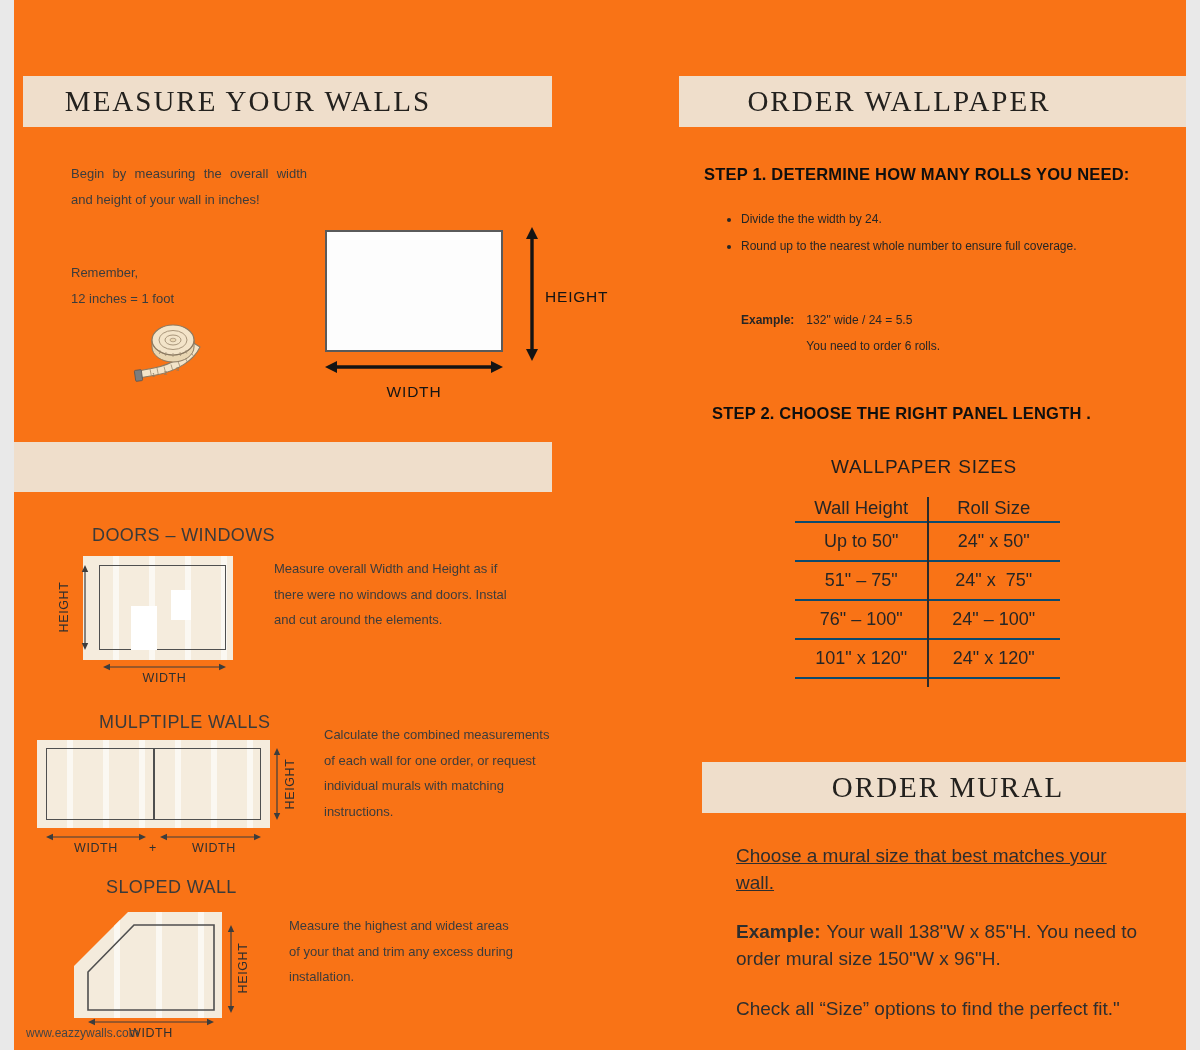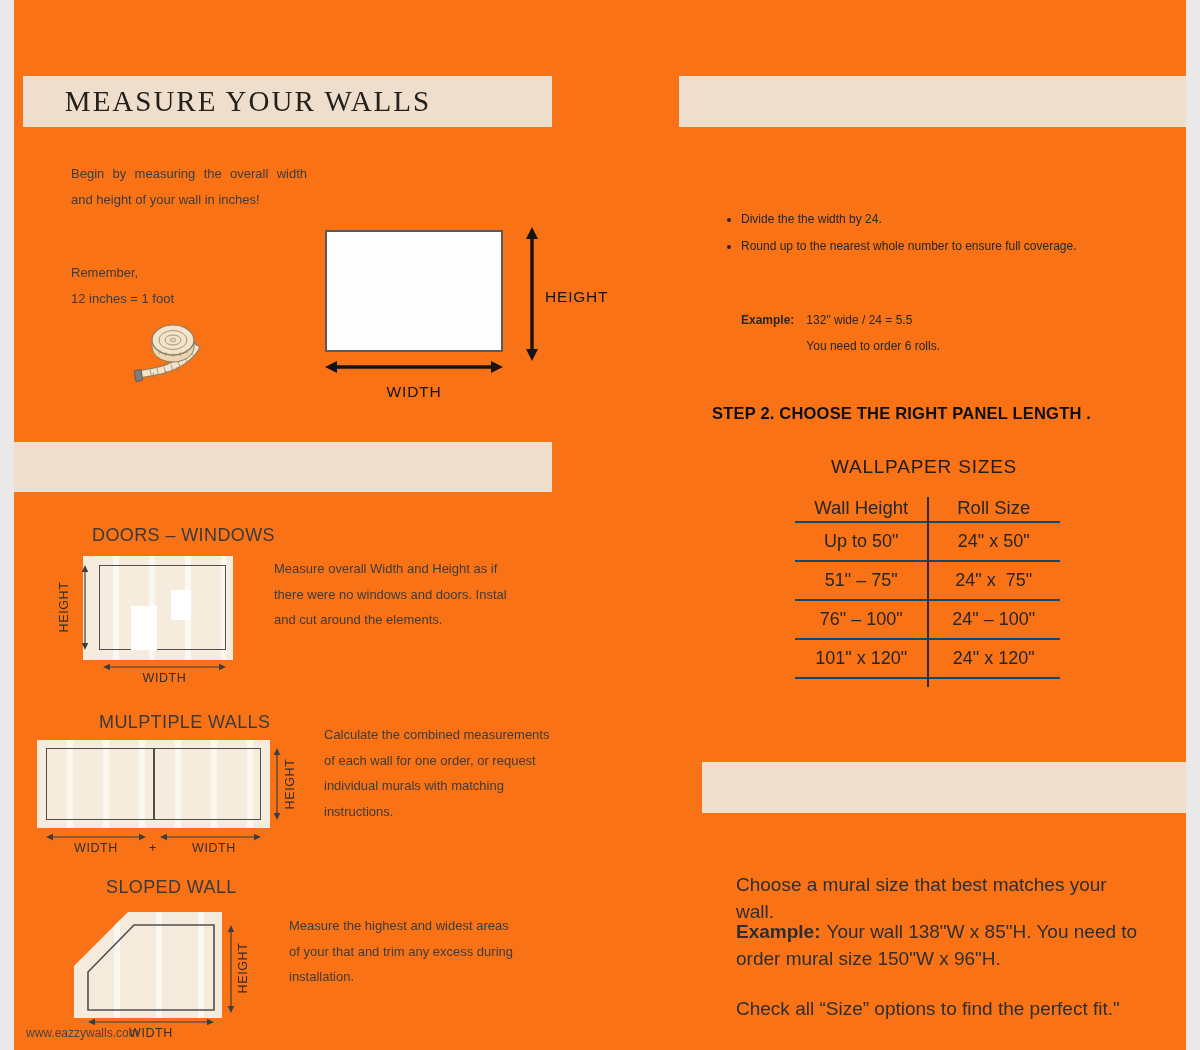"ORDER WALLPAPER" div.band-title { html: none -> <div>ORDER WALLPAPER</div> }
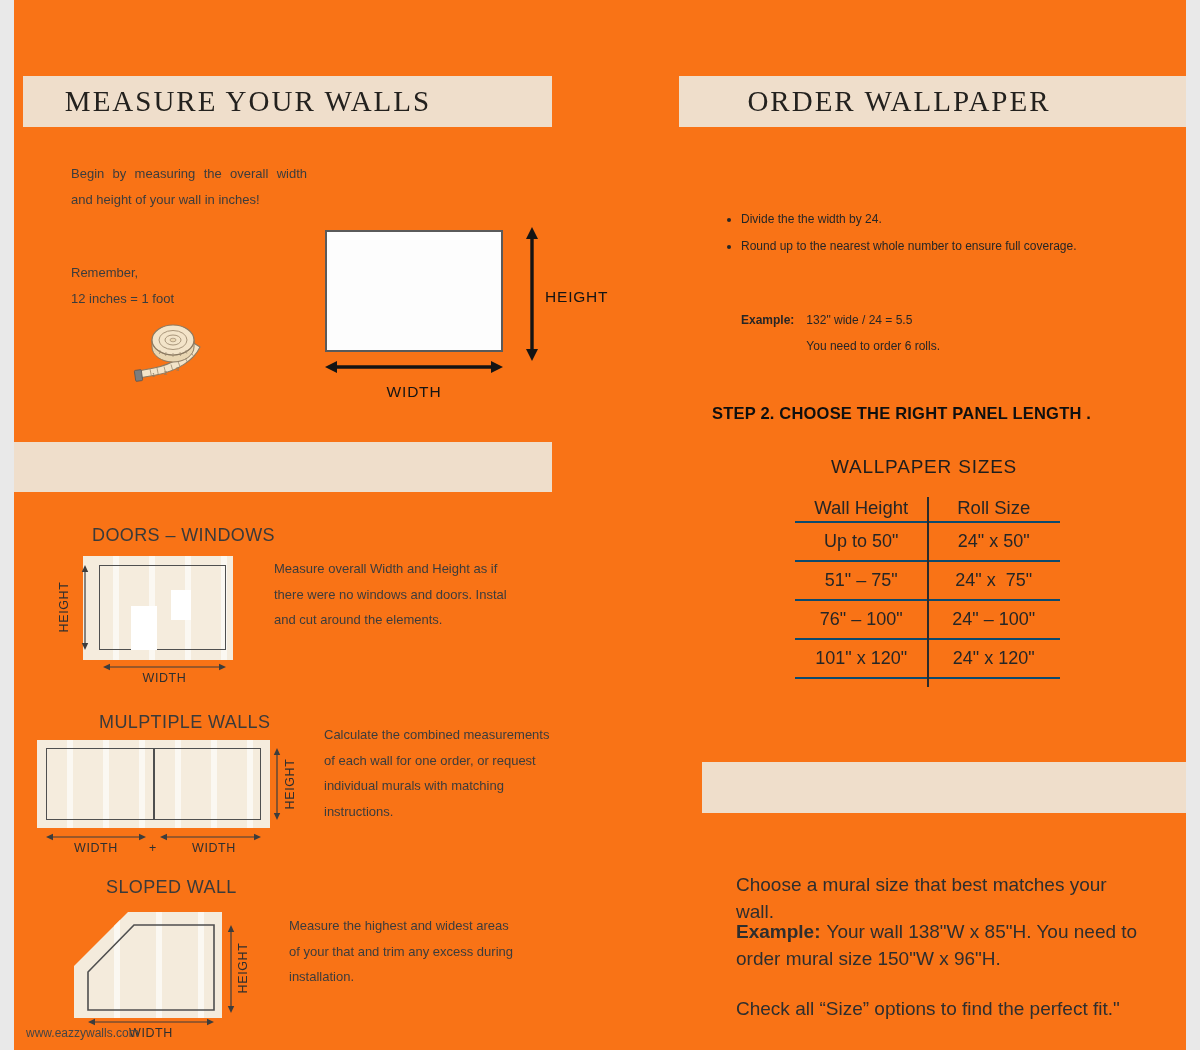"STEP 1. DETERMINE HOW MANY" div.step-heading { html: none -> <div>STEP 1. DETERMINE HOW MANY ROLLS YOU NEED:</div> }
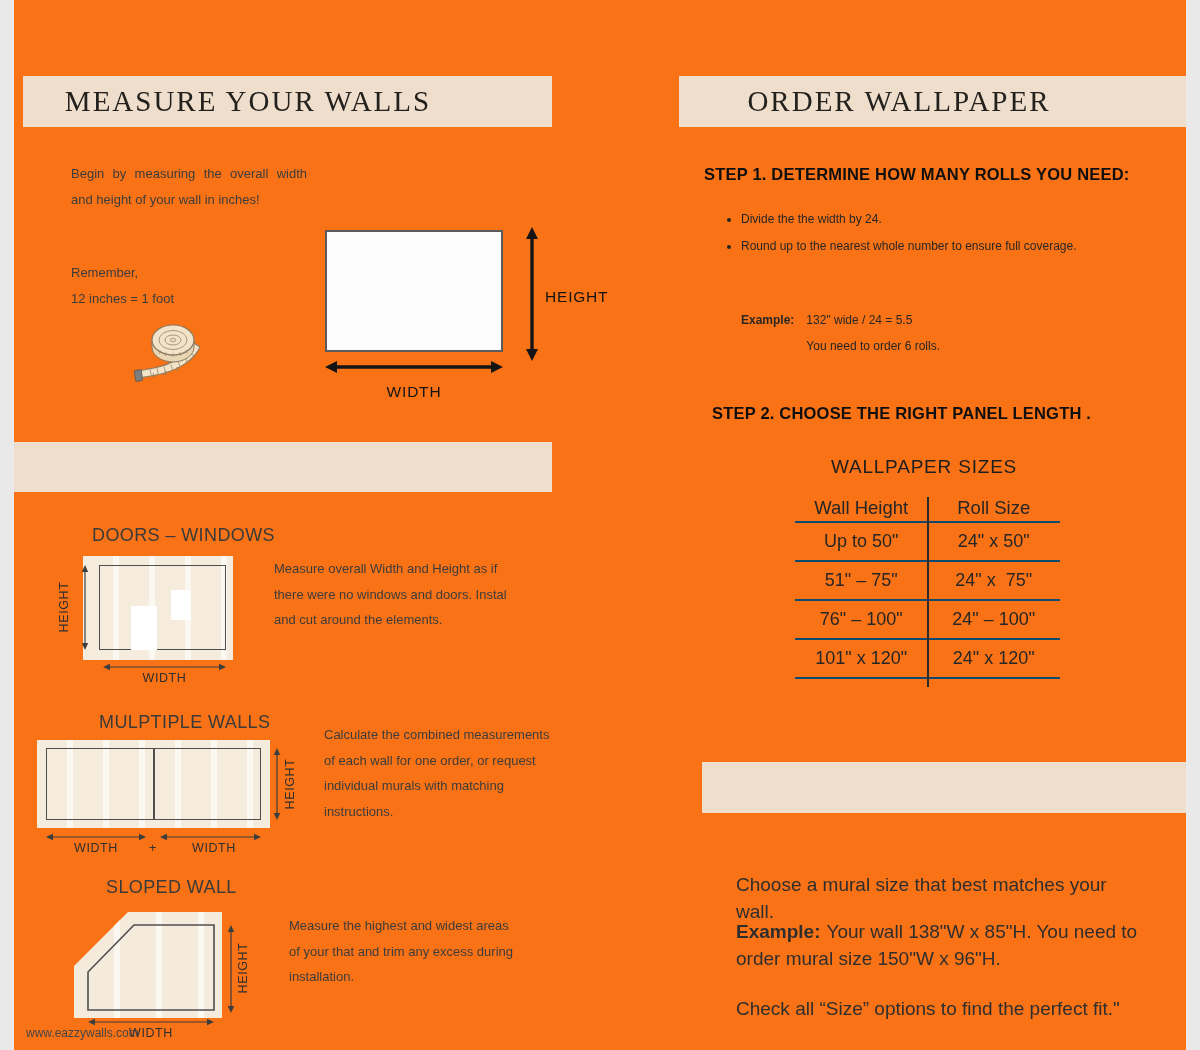"ORDER MURAL" div.band-title { html: none -> <div>ORDER MURAL</div> }
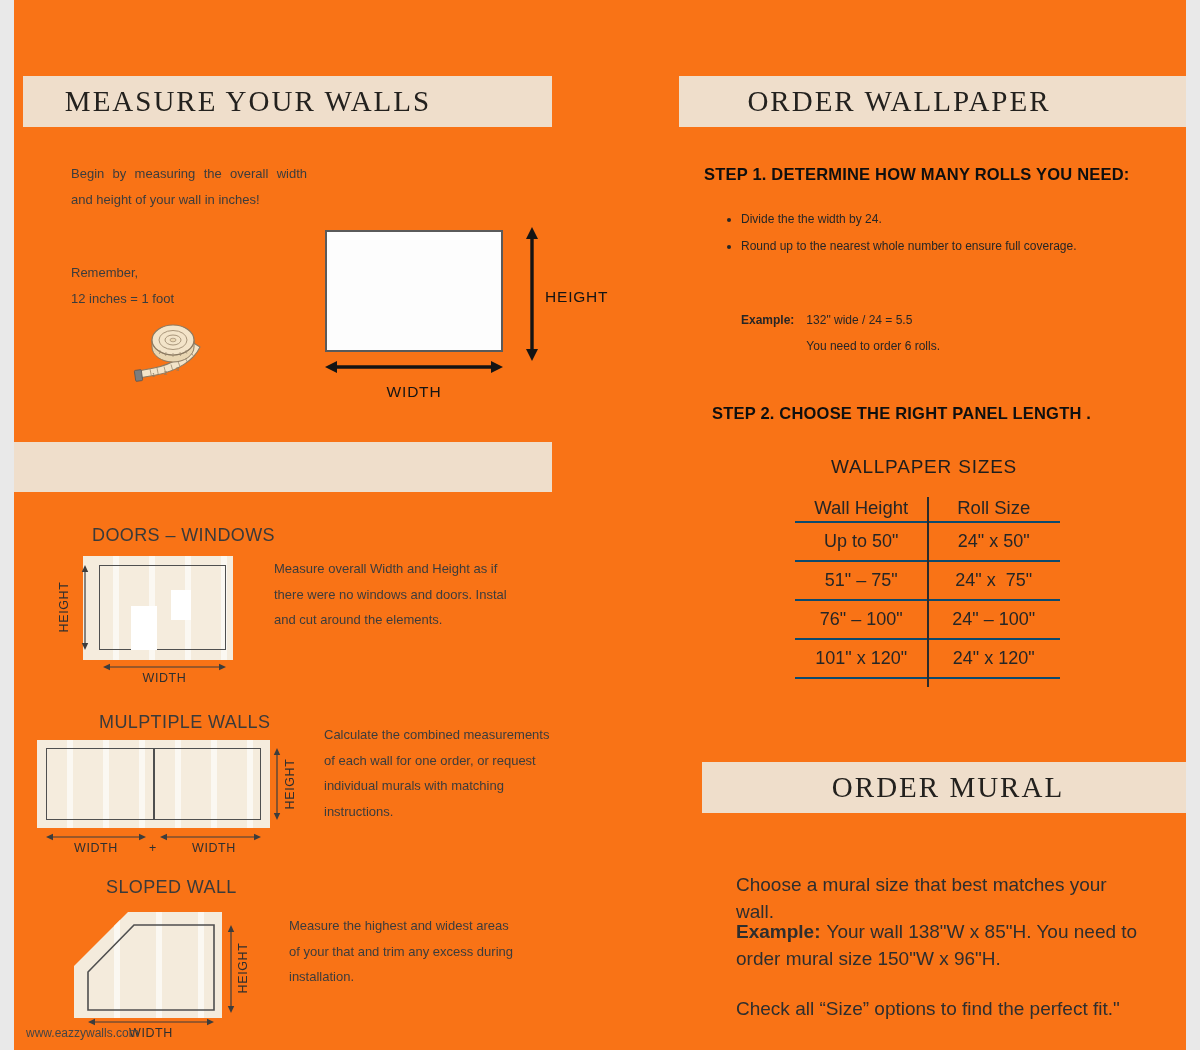"Choose a mural size that" div.mural-text { text-decoration: none -> underline; top: 872px -> 843px }
